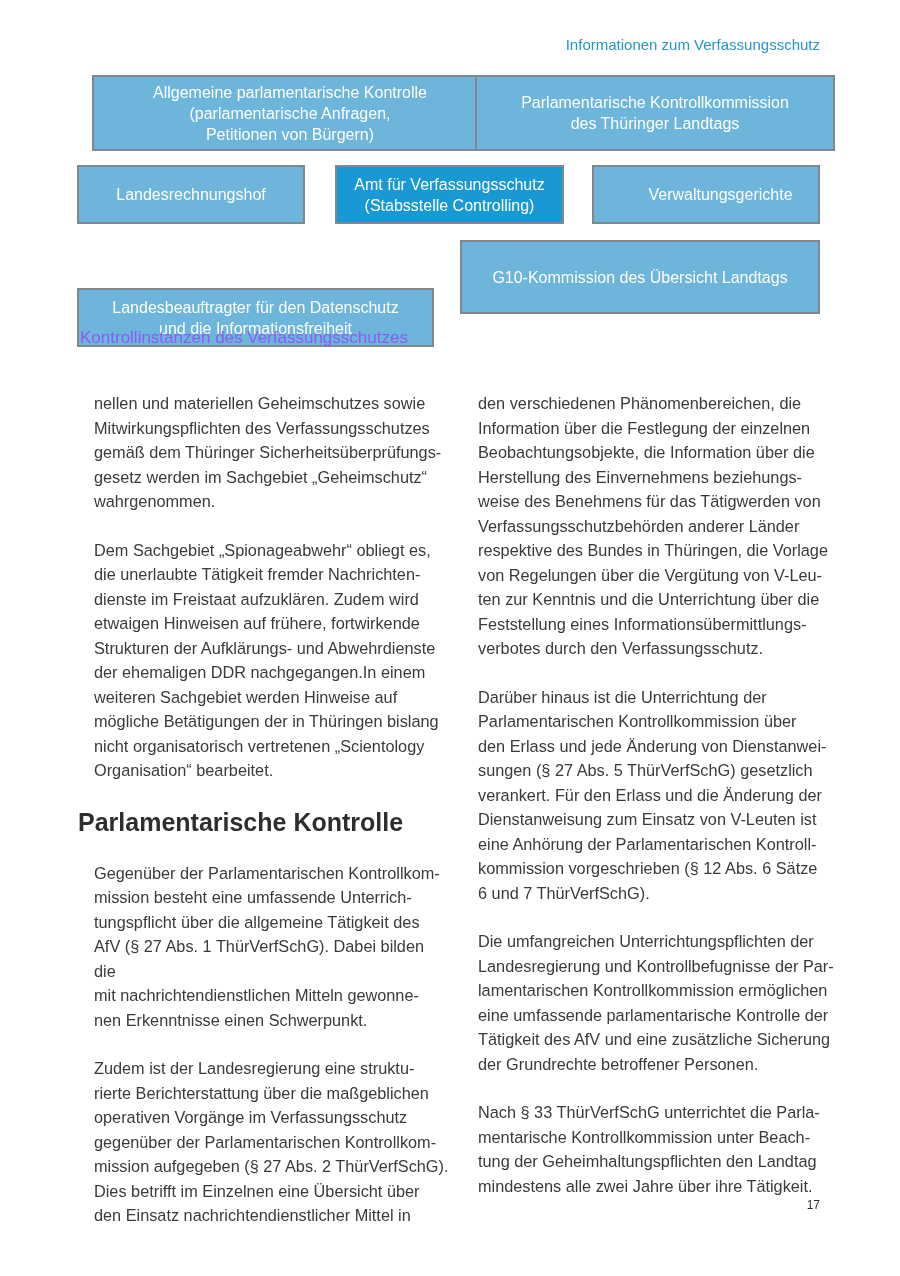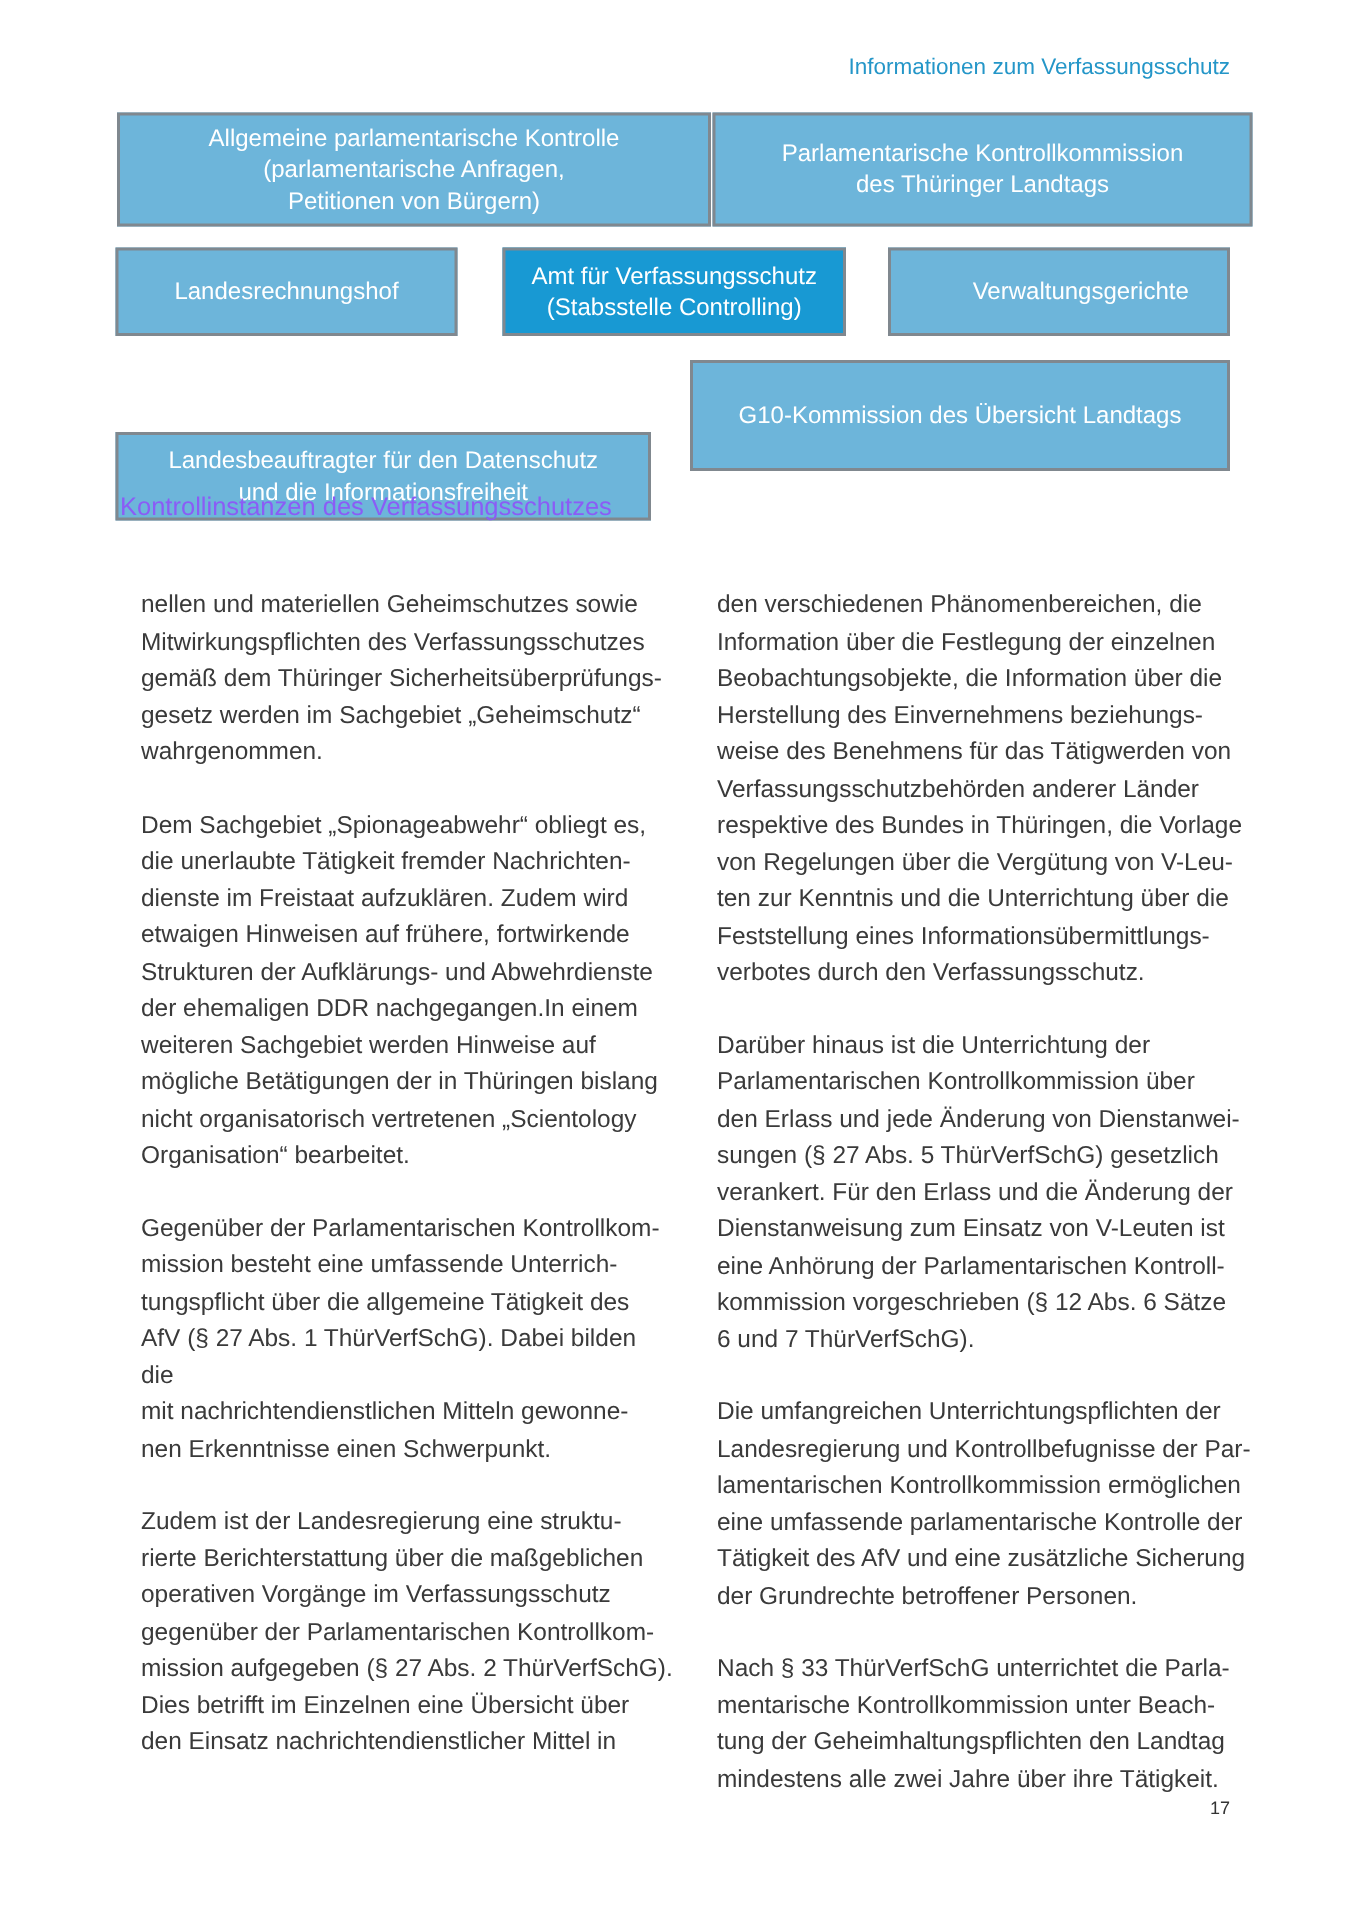"Allgemeine parlamentarische Kontrolle" .b1 { left: 78px -> 92px }
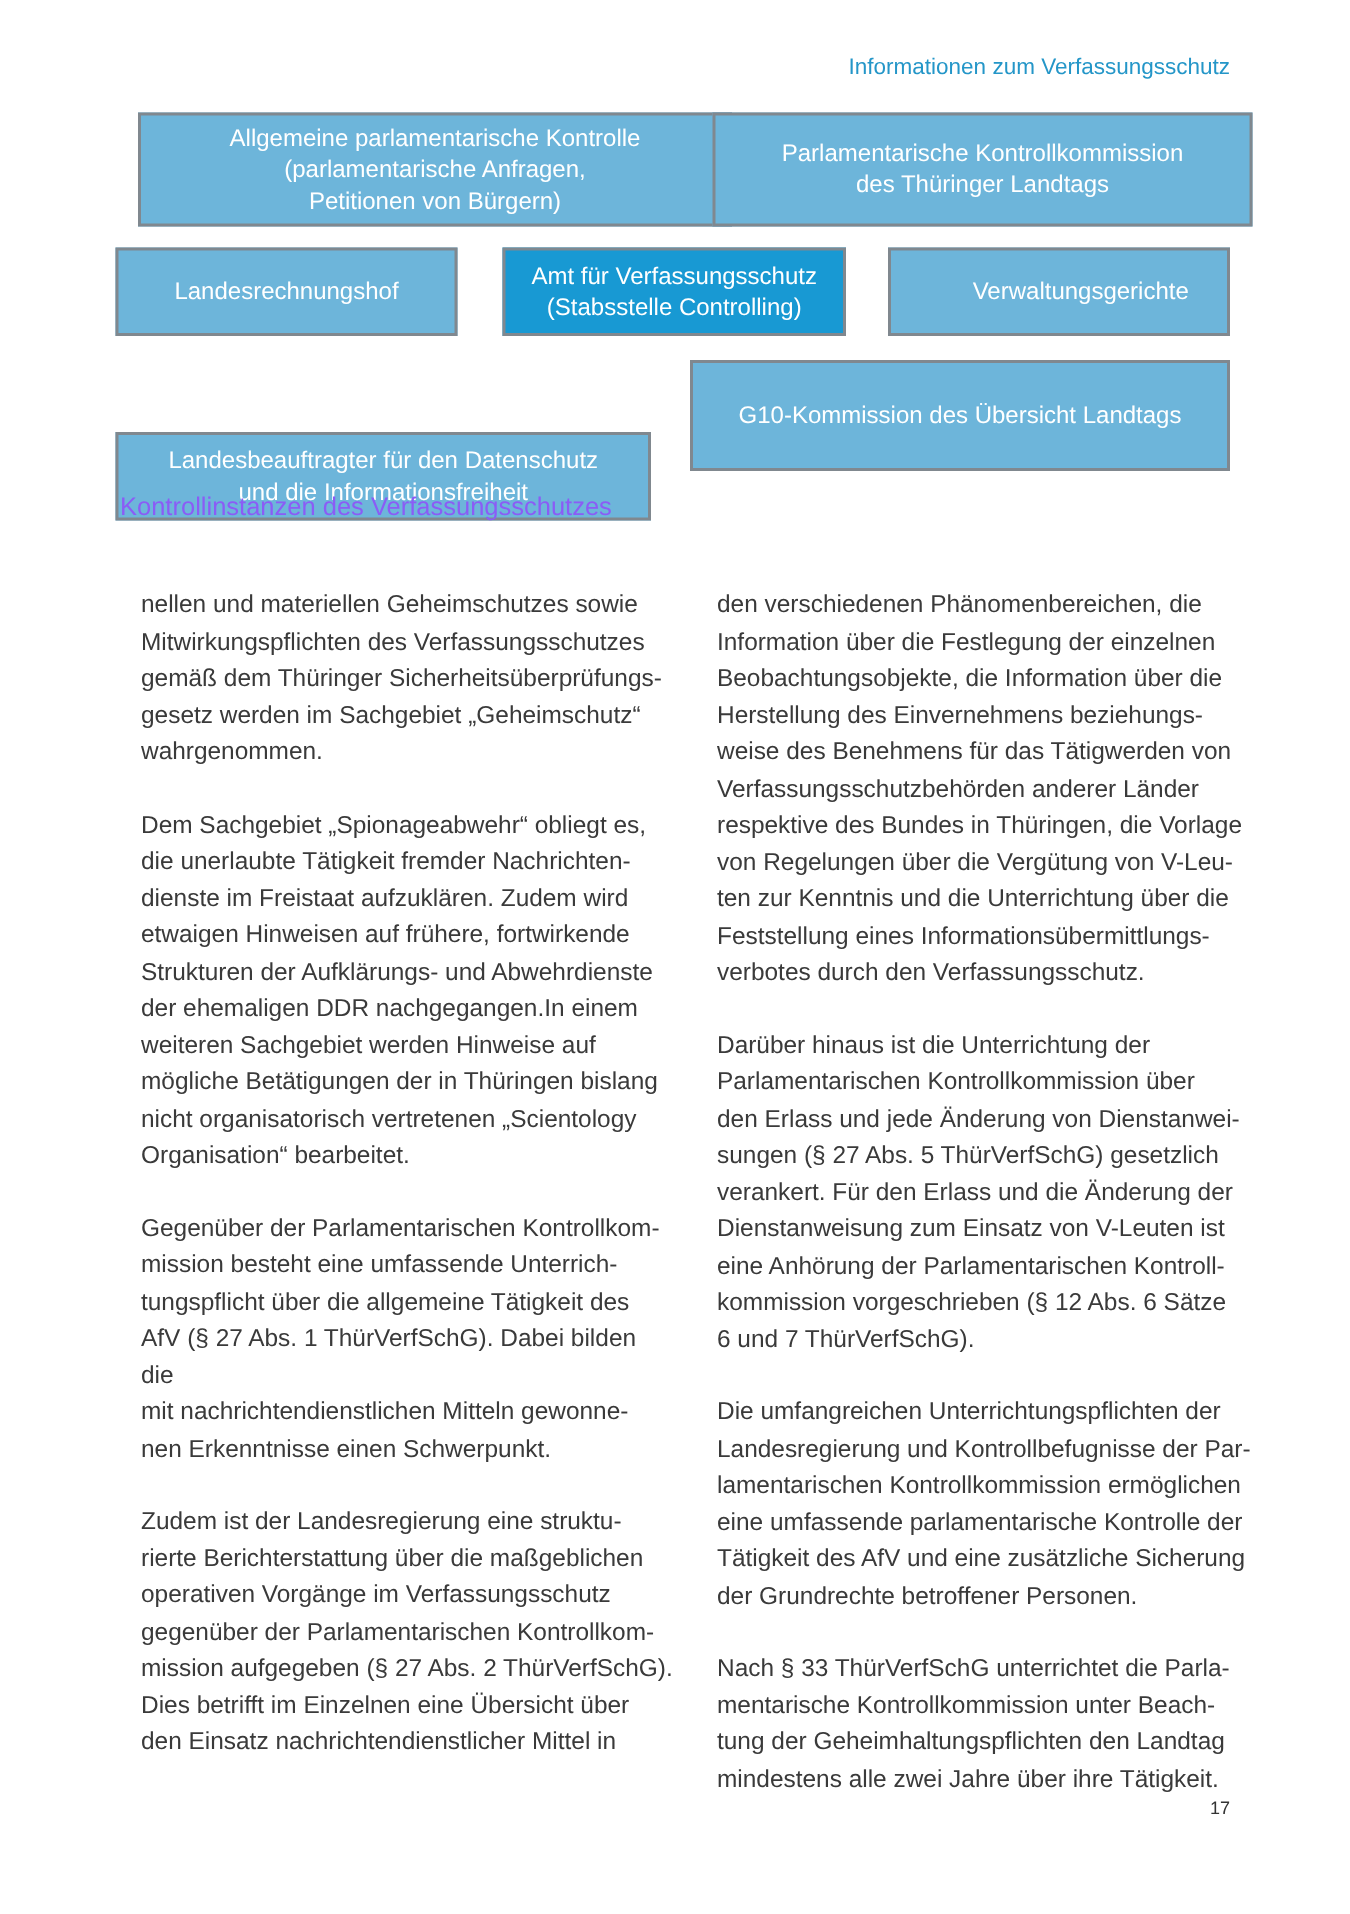"Parlamentarische Kontrolle" h2.section-heading { html: none -> <h2>Parlamentarische Kontrolle</h2> }
